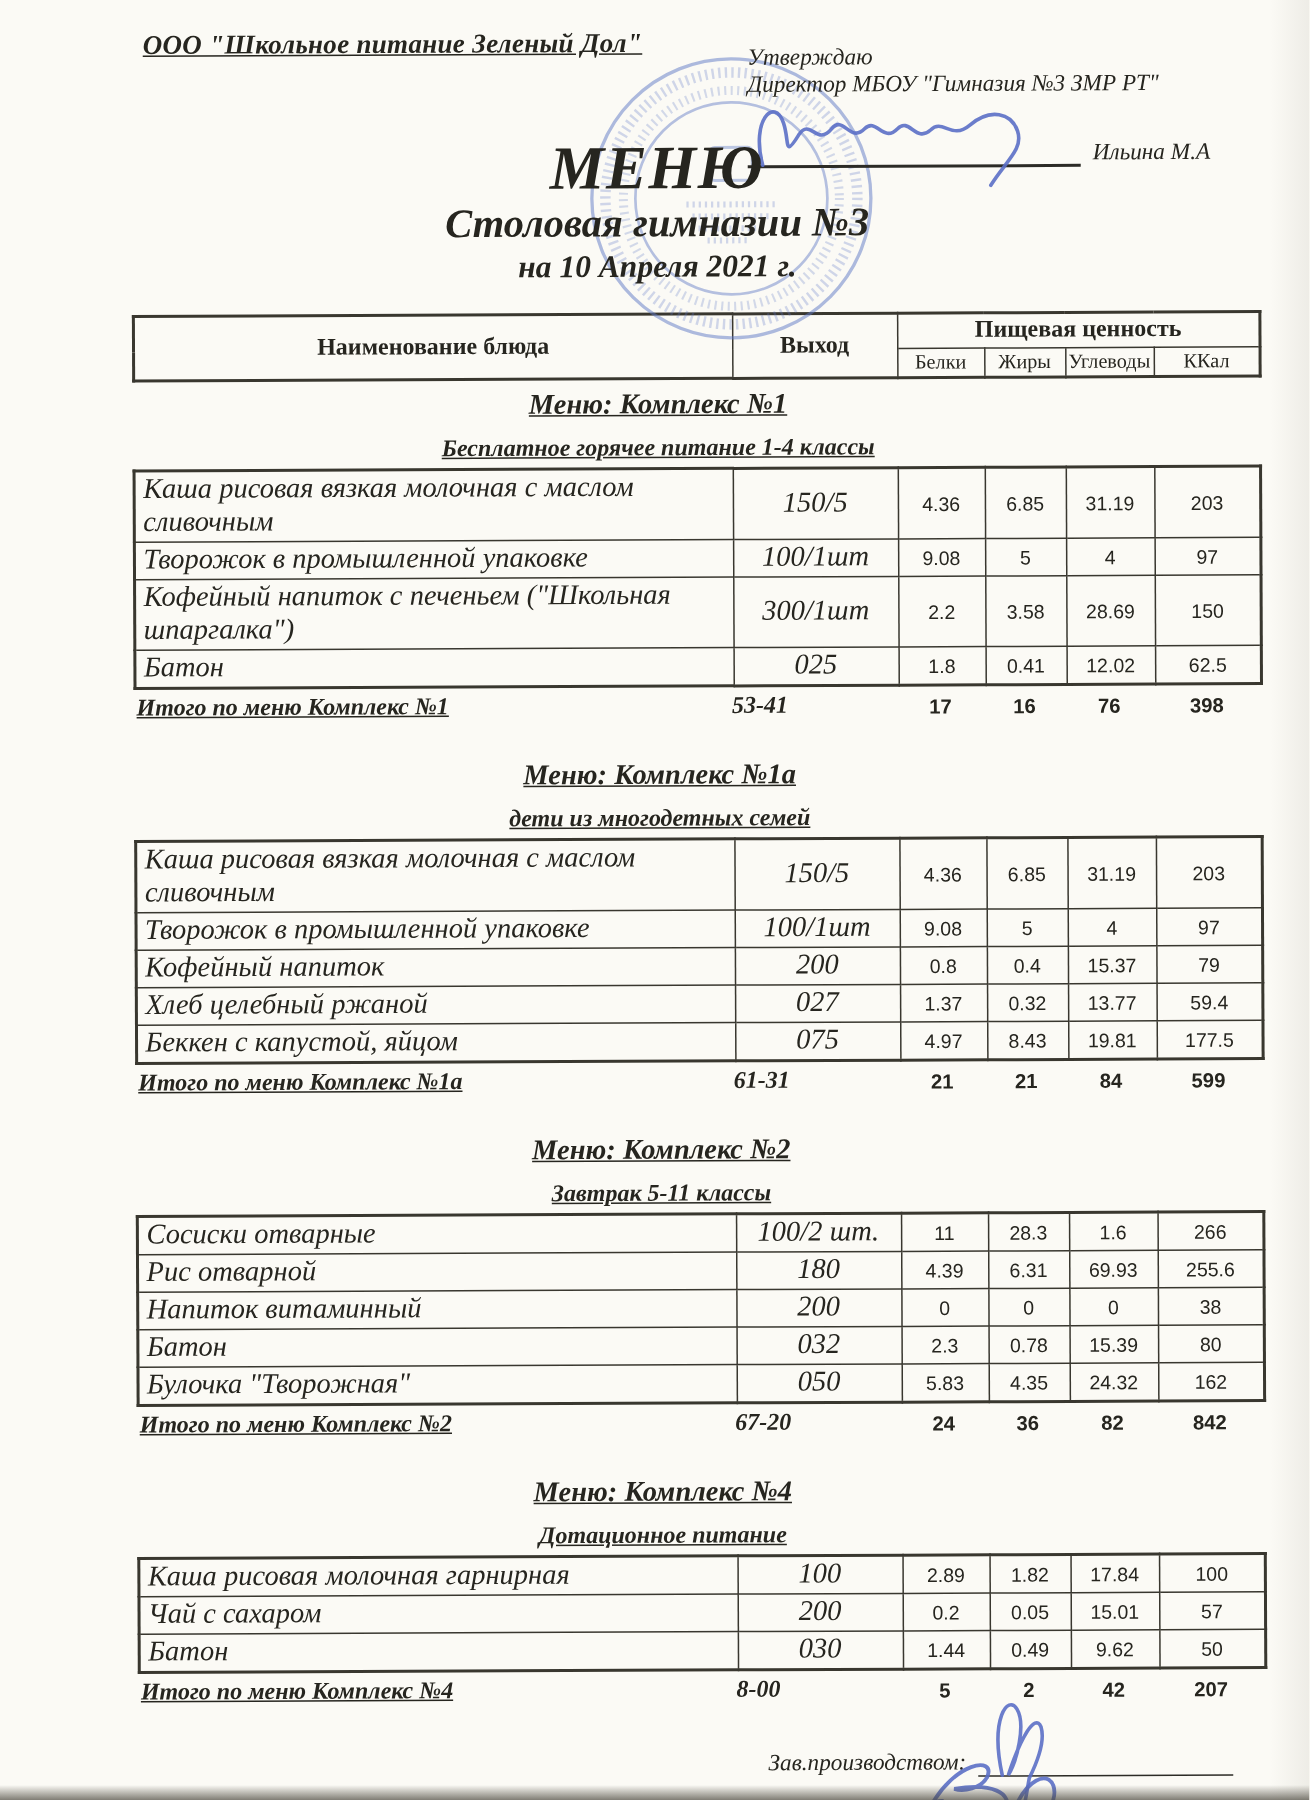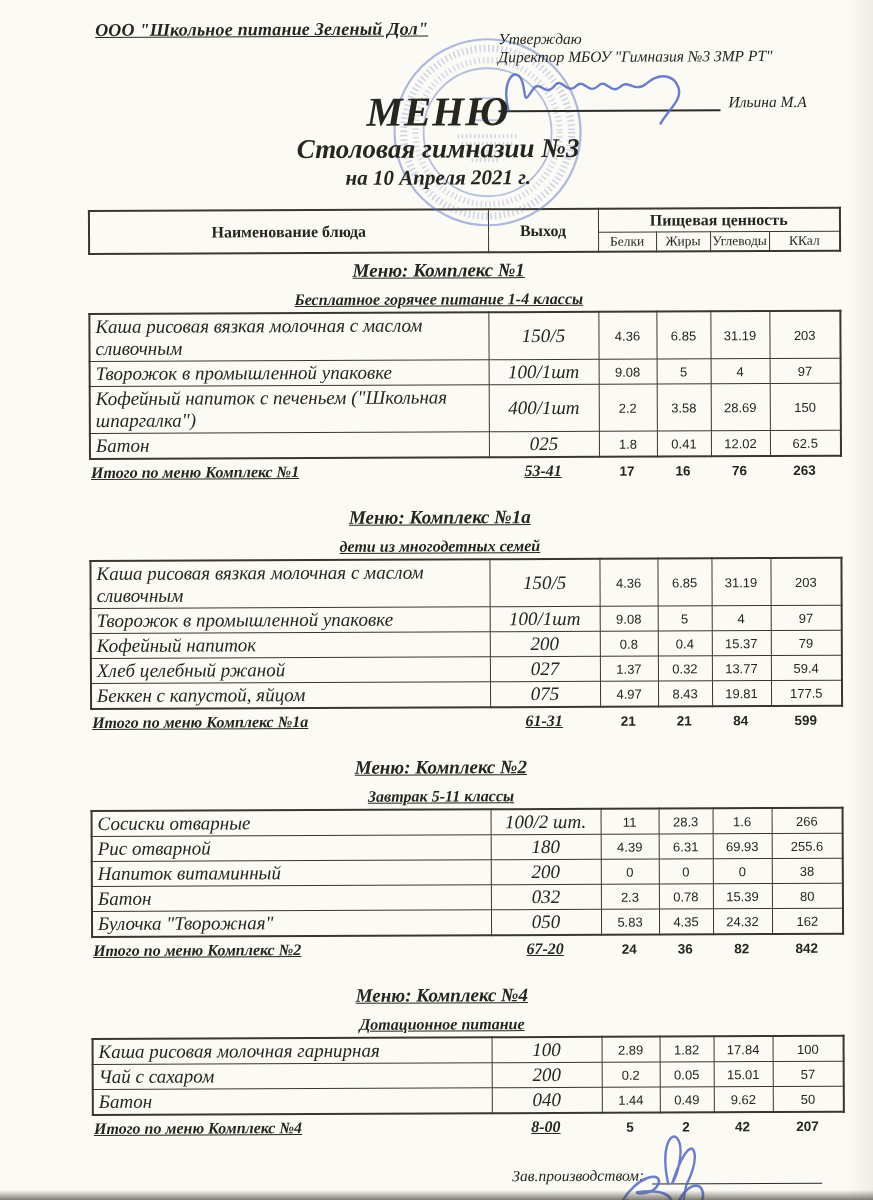"400/1шт" td.out { text: 400/1шт -> 300/1шт }
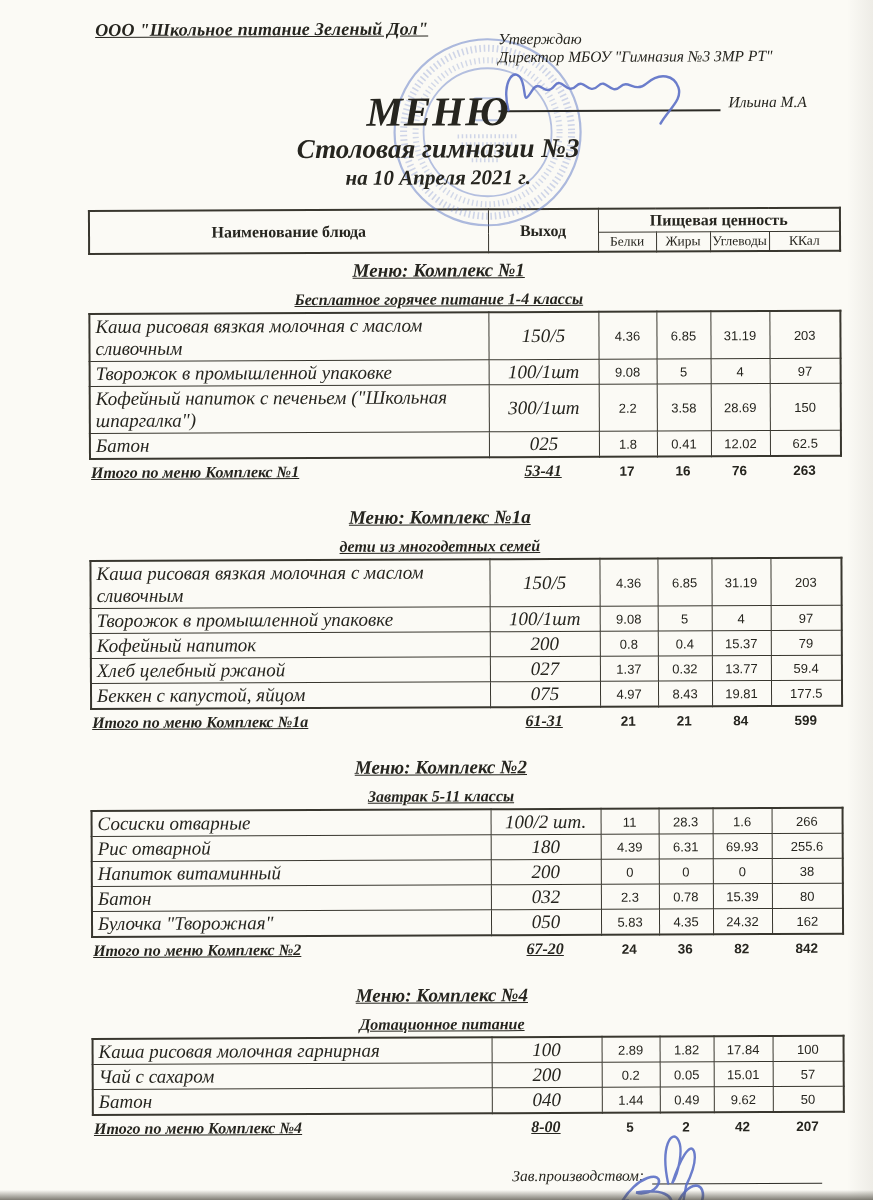"53-41" td.tv { text-align: center -> left; text-decoration: underline -> none }
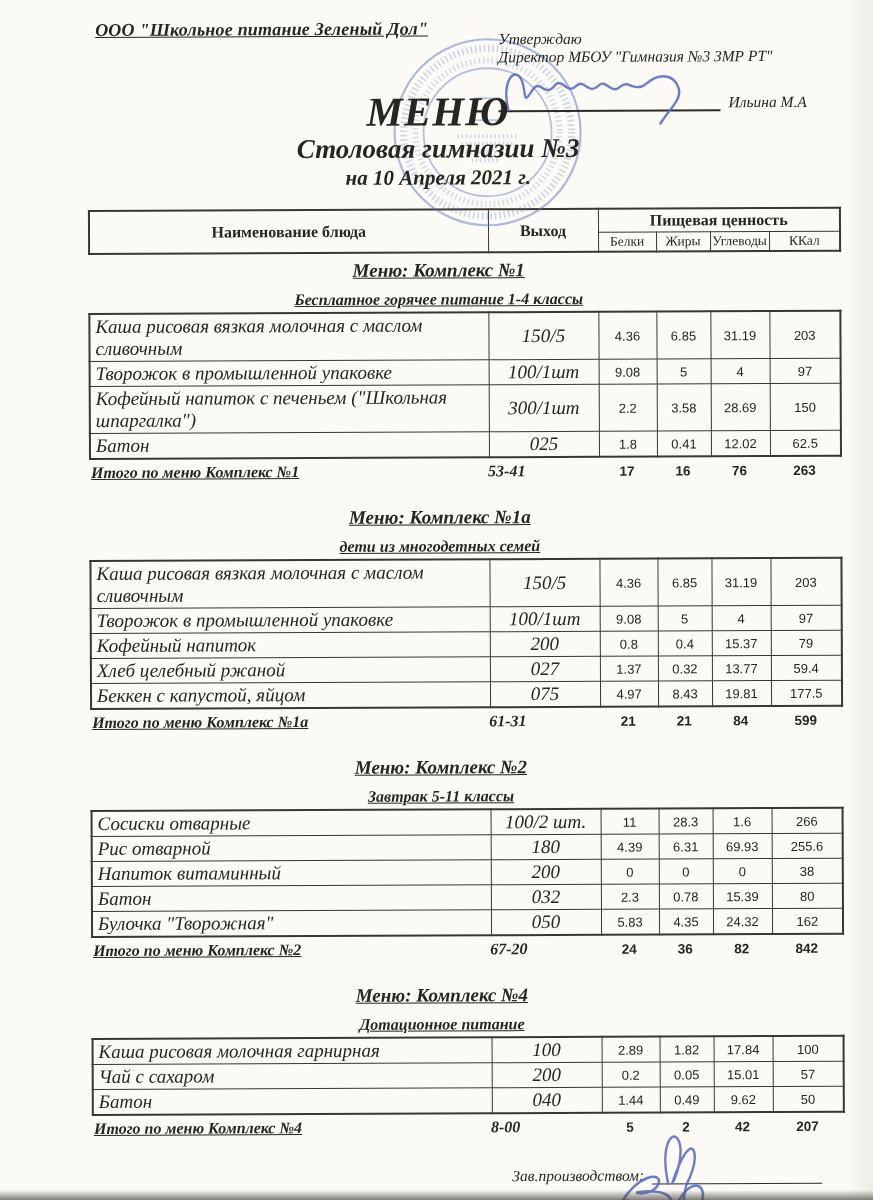"263" td.tn { text: 263 -> 398 }
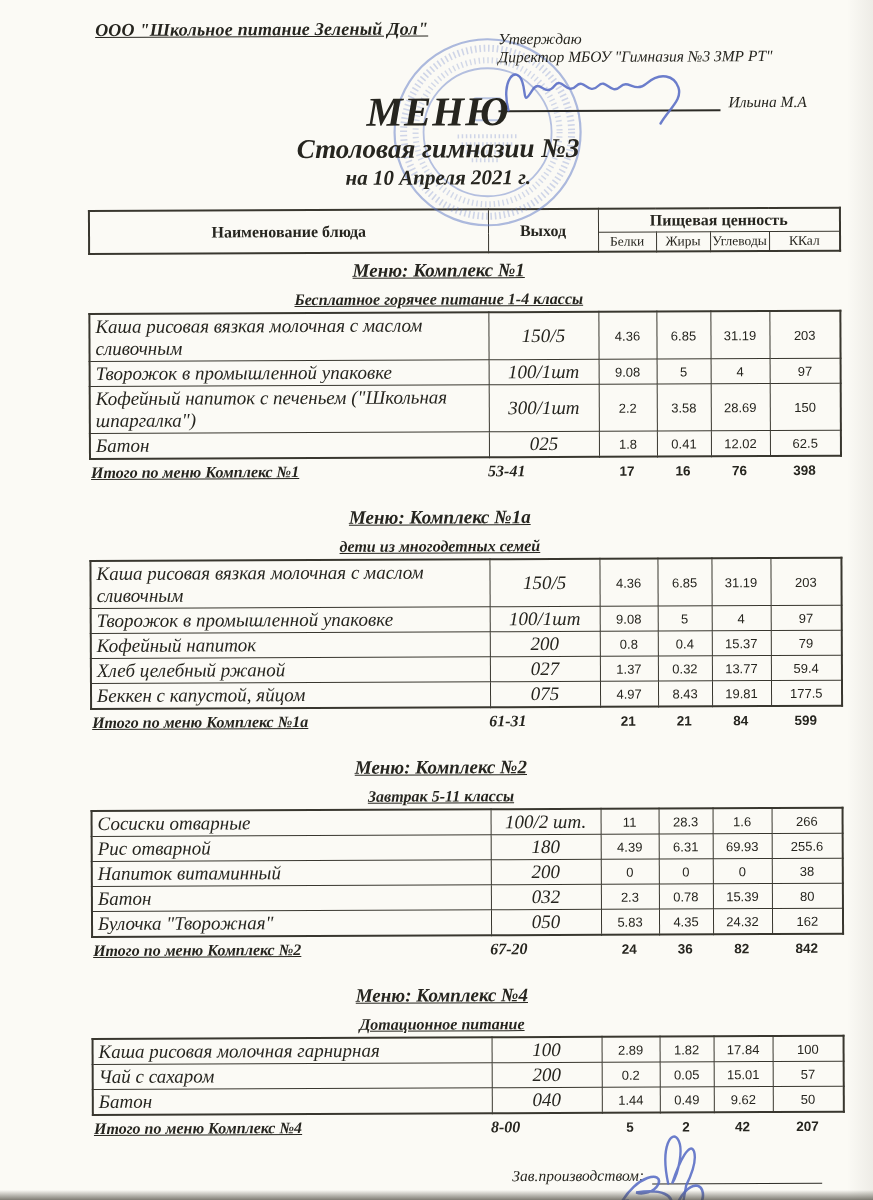"040" td.out { text: 040 -> 030 }
